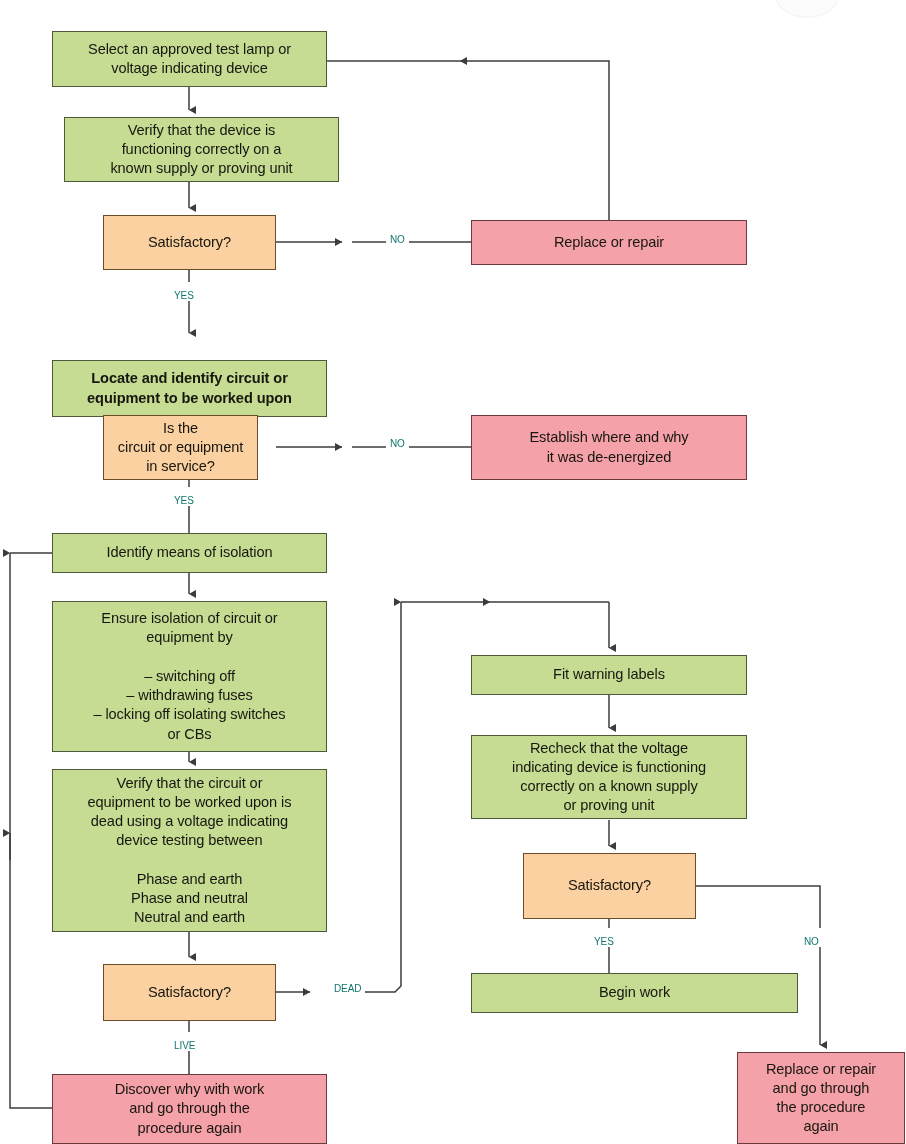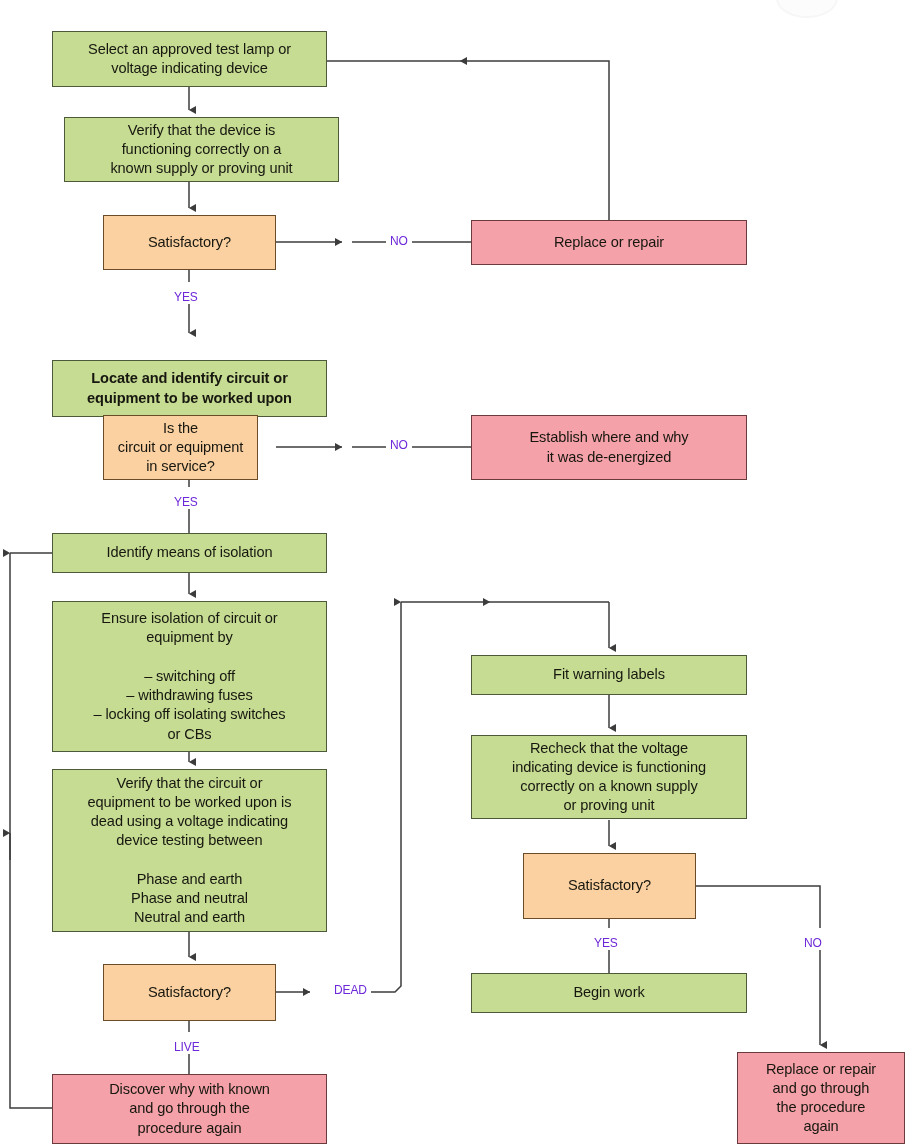"NO" .edge-label { color: #6d28d9 -> #0f766e; font-size: 12px -> 10px }
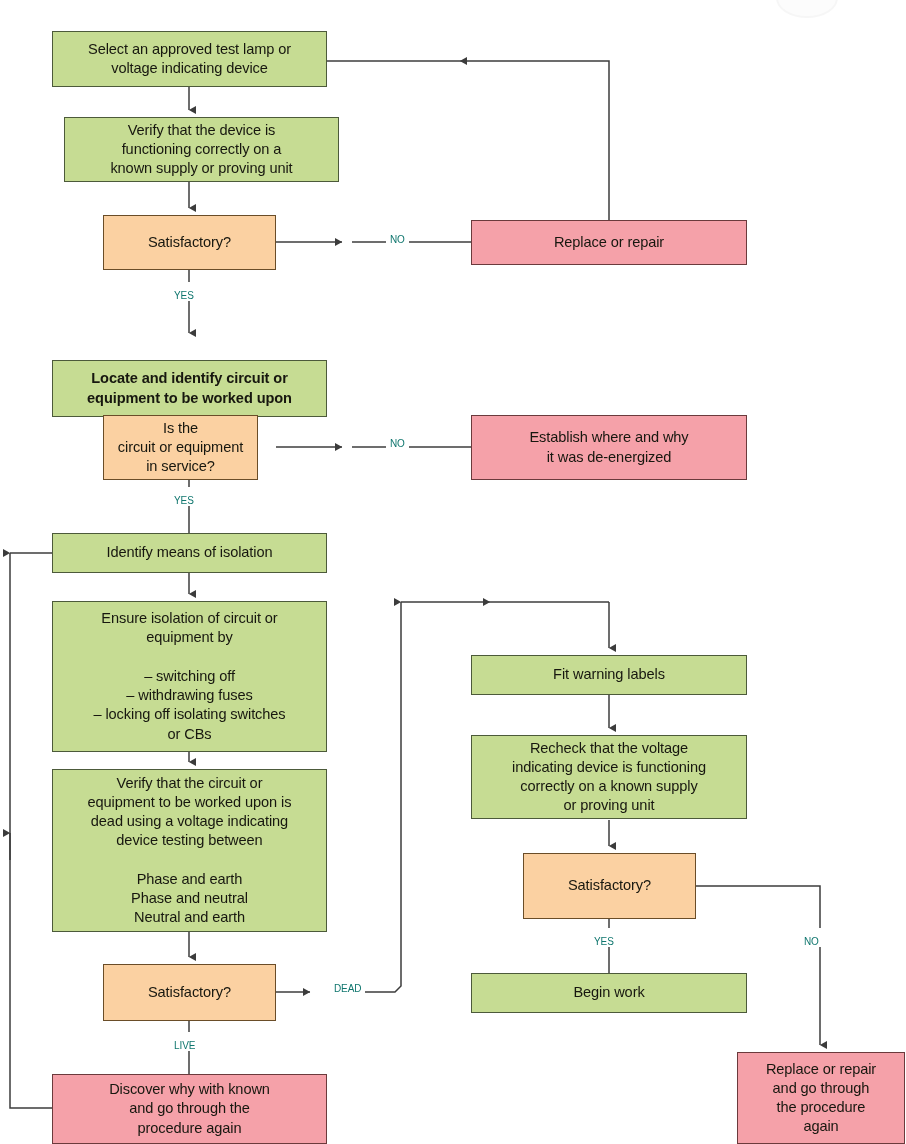"Begin work" div.node { width: 276px -> 327px }
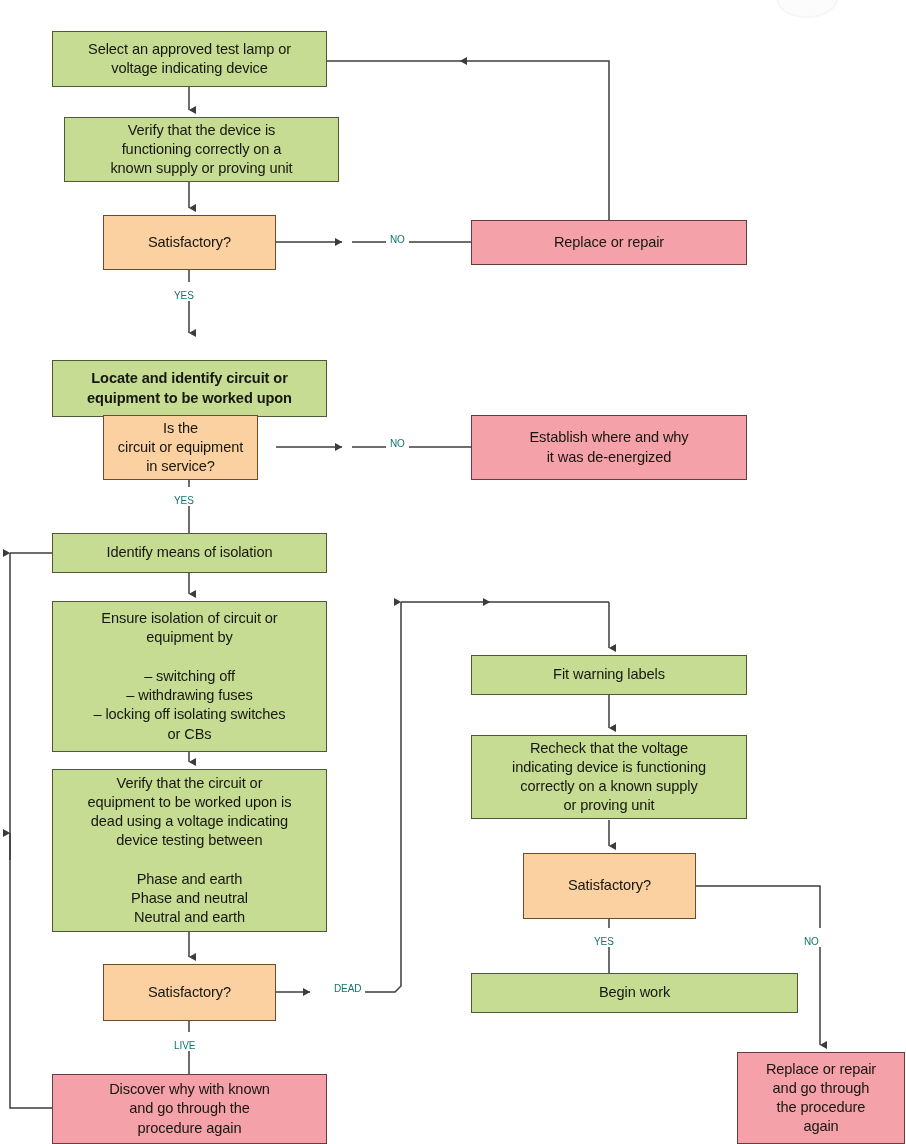"Discover why with known" div.node { text: known -> work }
